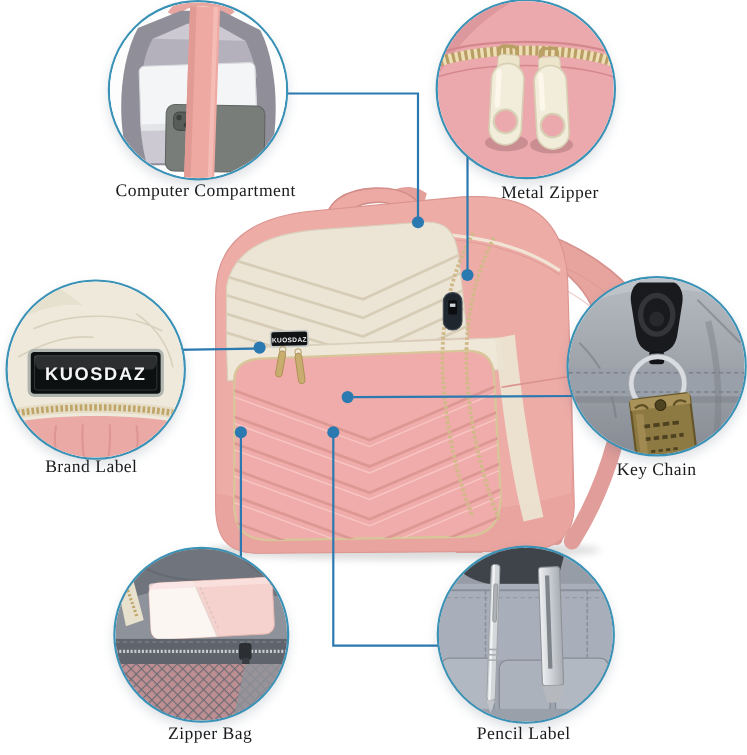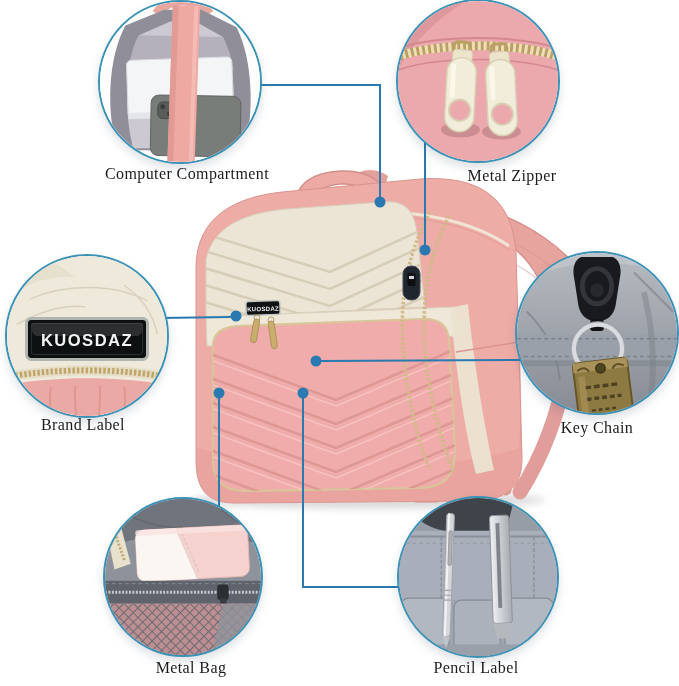"Metal Zipper" #l-mz { left: 412px -> 400px }
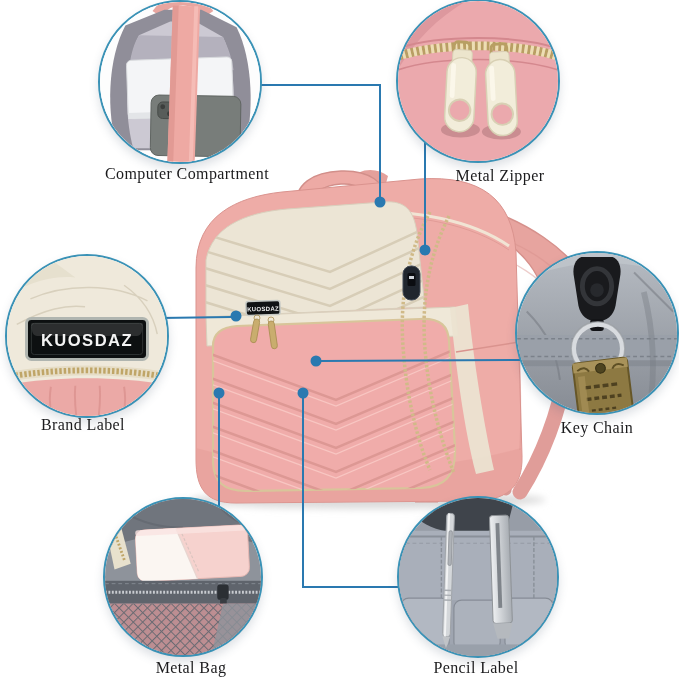"Metal Bag" div.label { text: Metal -> Zipper }
